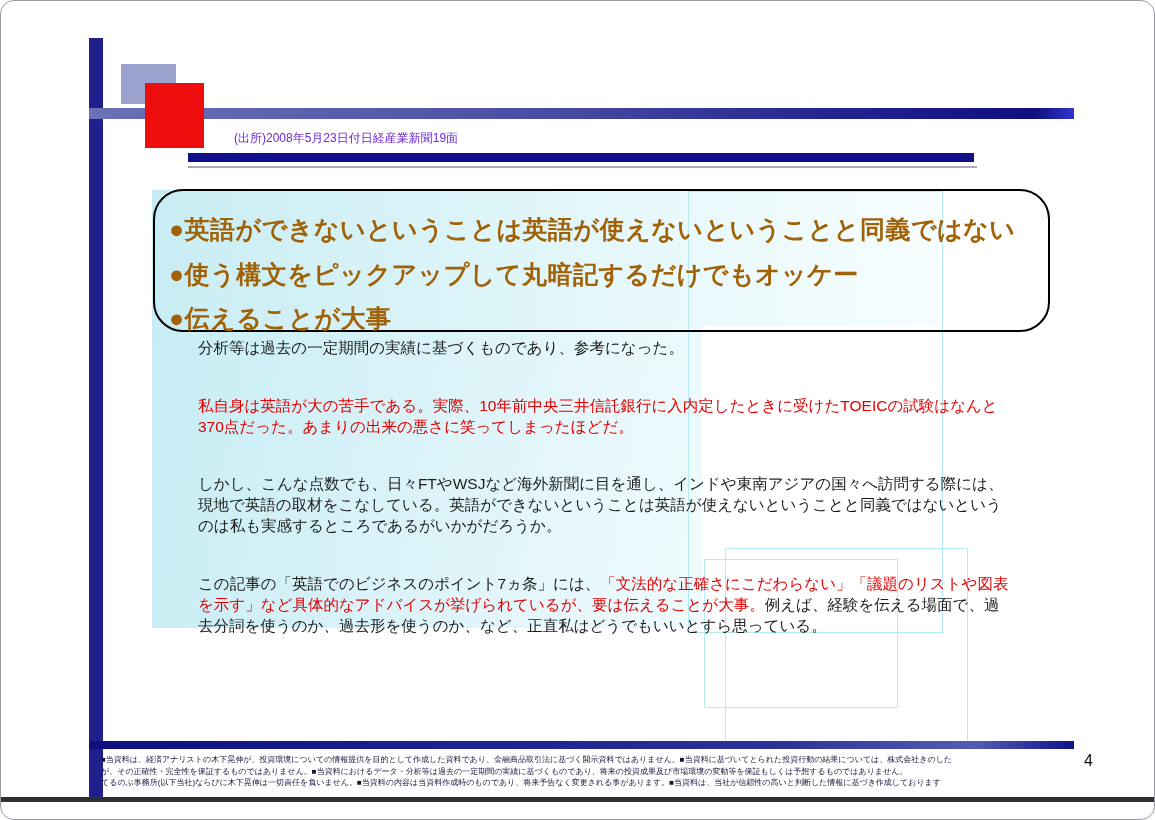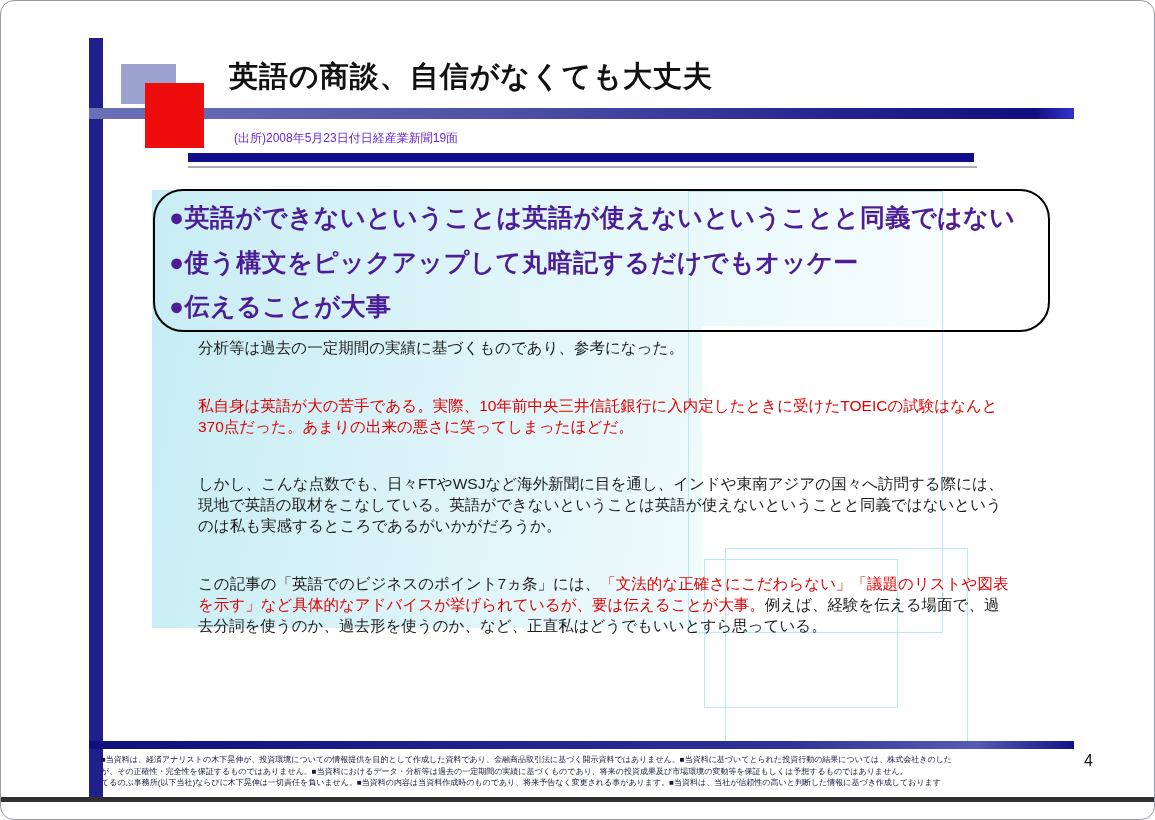"英語の商談、自信がなくても大丈夫" div.abs { html: <div>英語の商談、自信がなくても大丈夫</div> -> none }
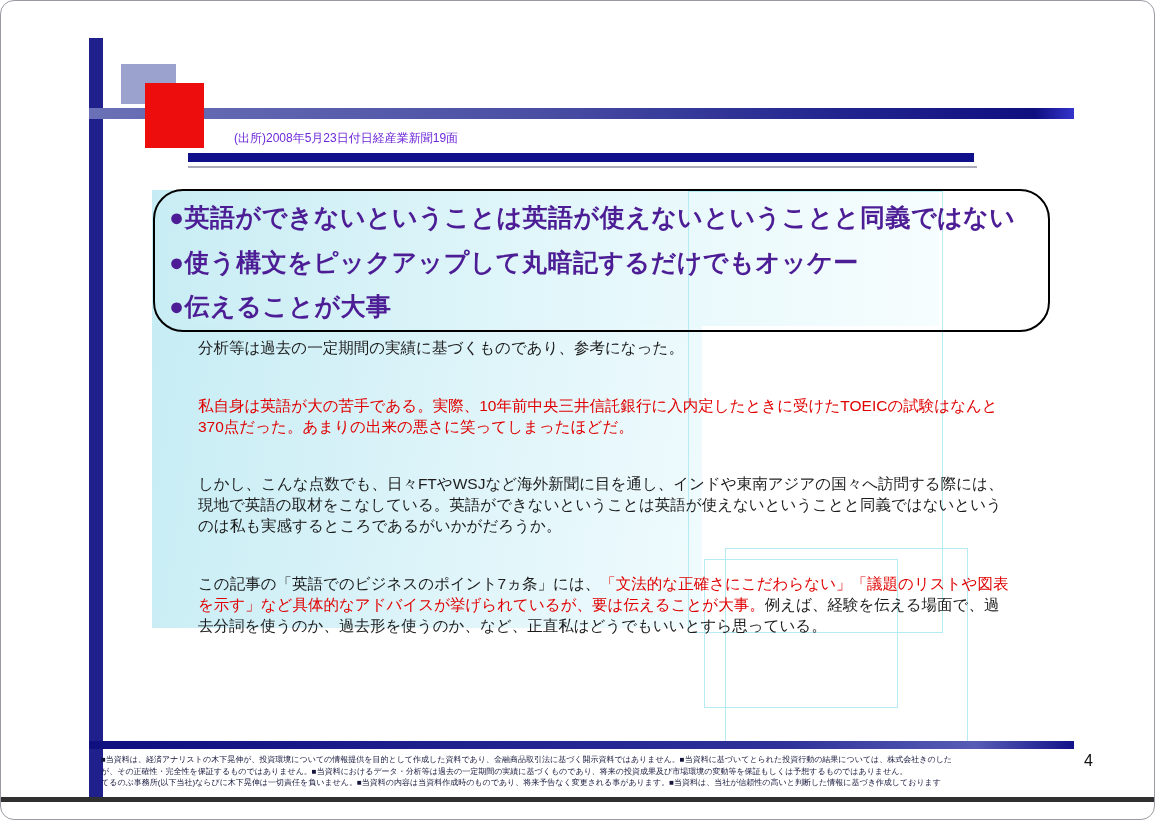"●英語ができないということは英語が使えないということと同義ではない" .bullet-line { color: #4c1d95 -> #a16207; margin-top: none -> 12px }
